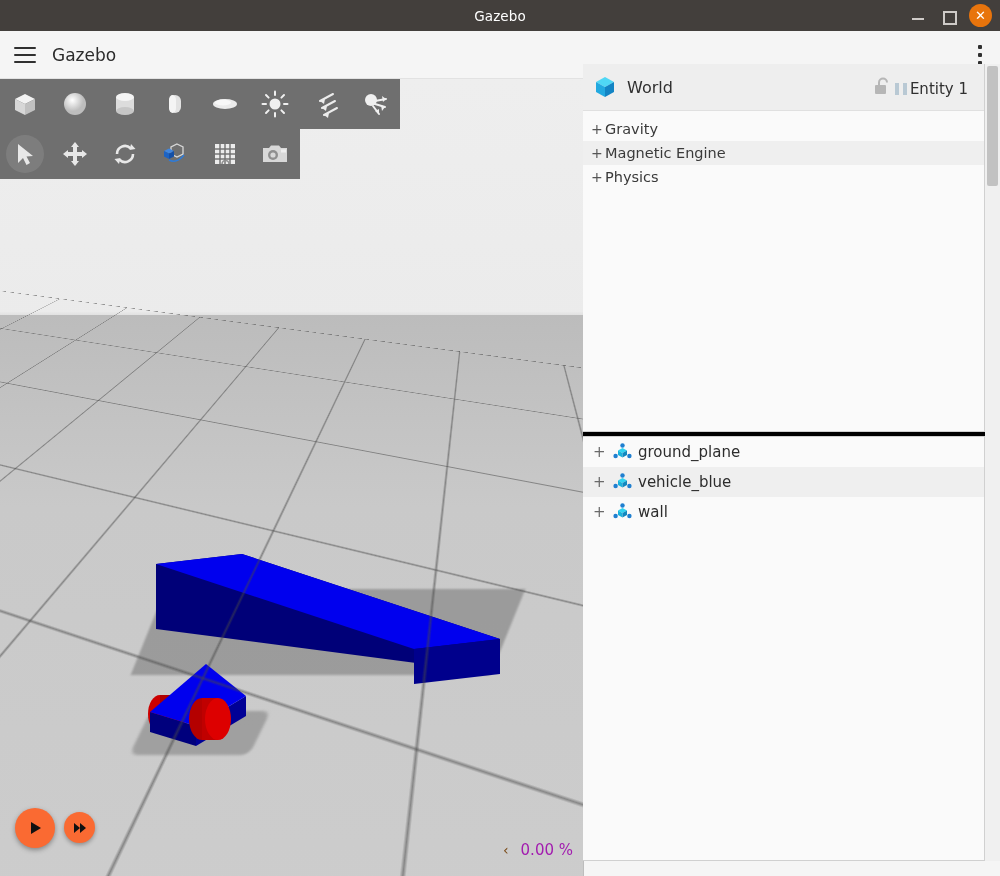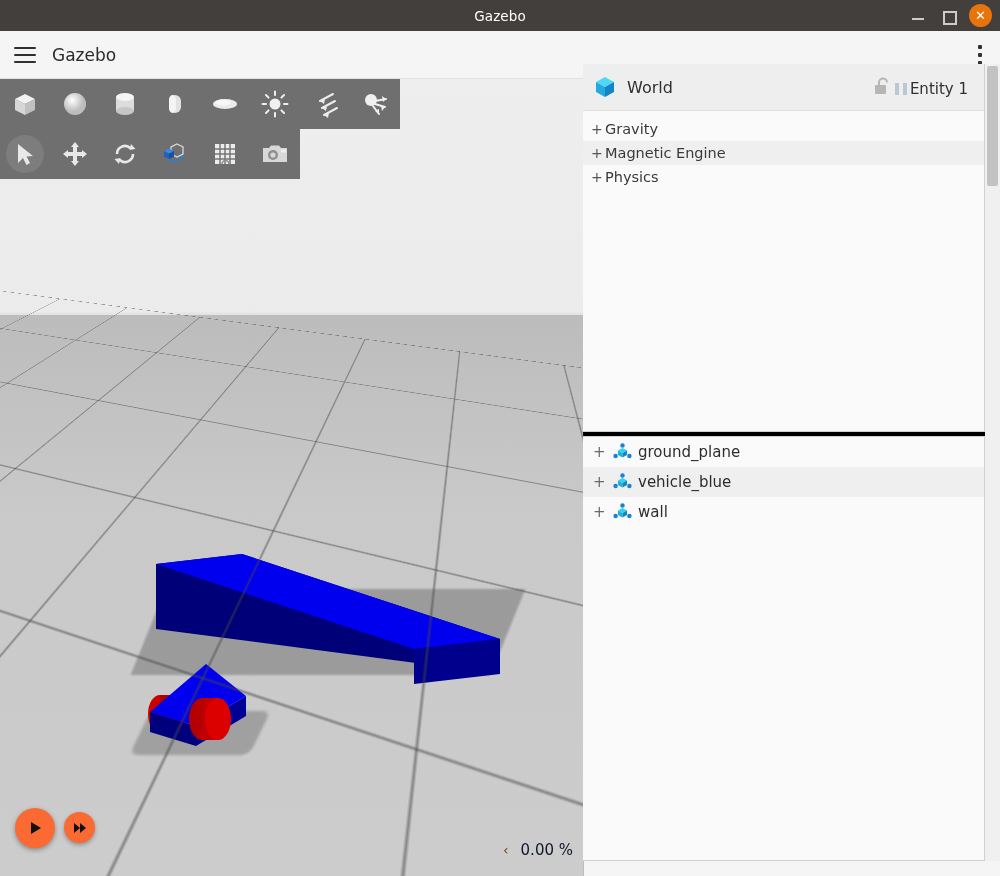"0.00 %" .pct-text { color: #0f172a -> #a21caf }
